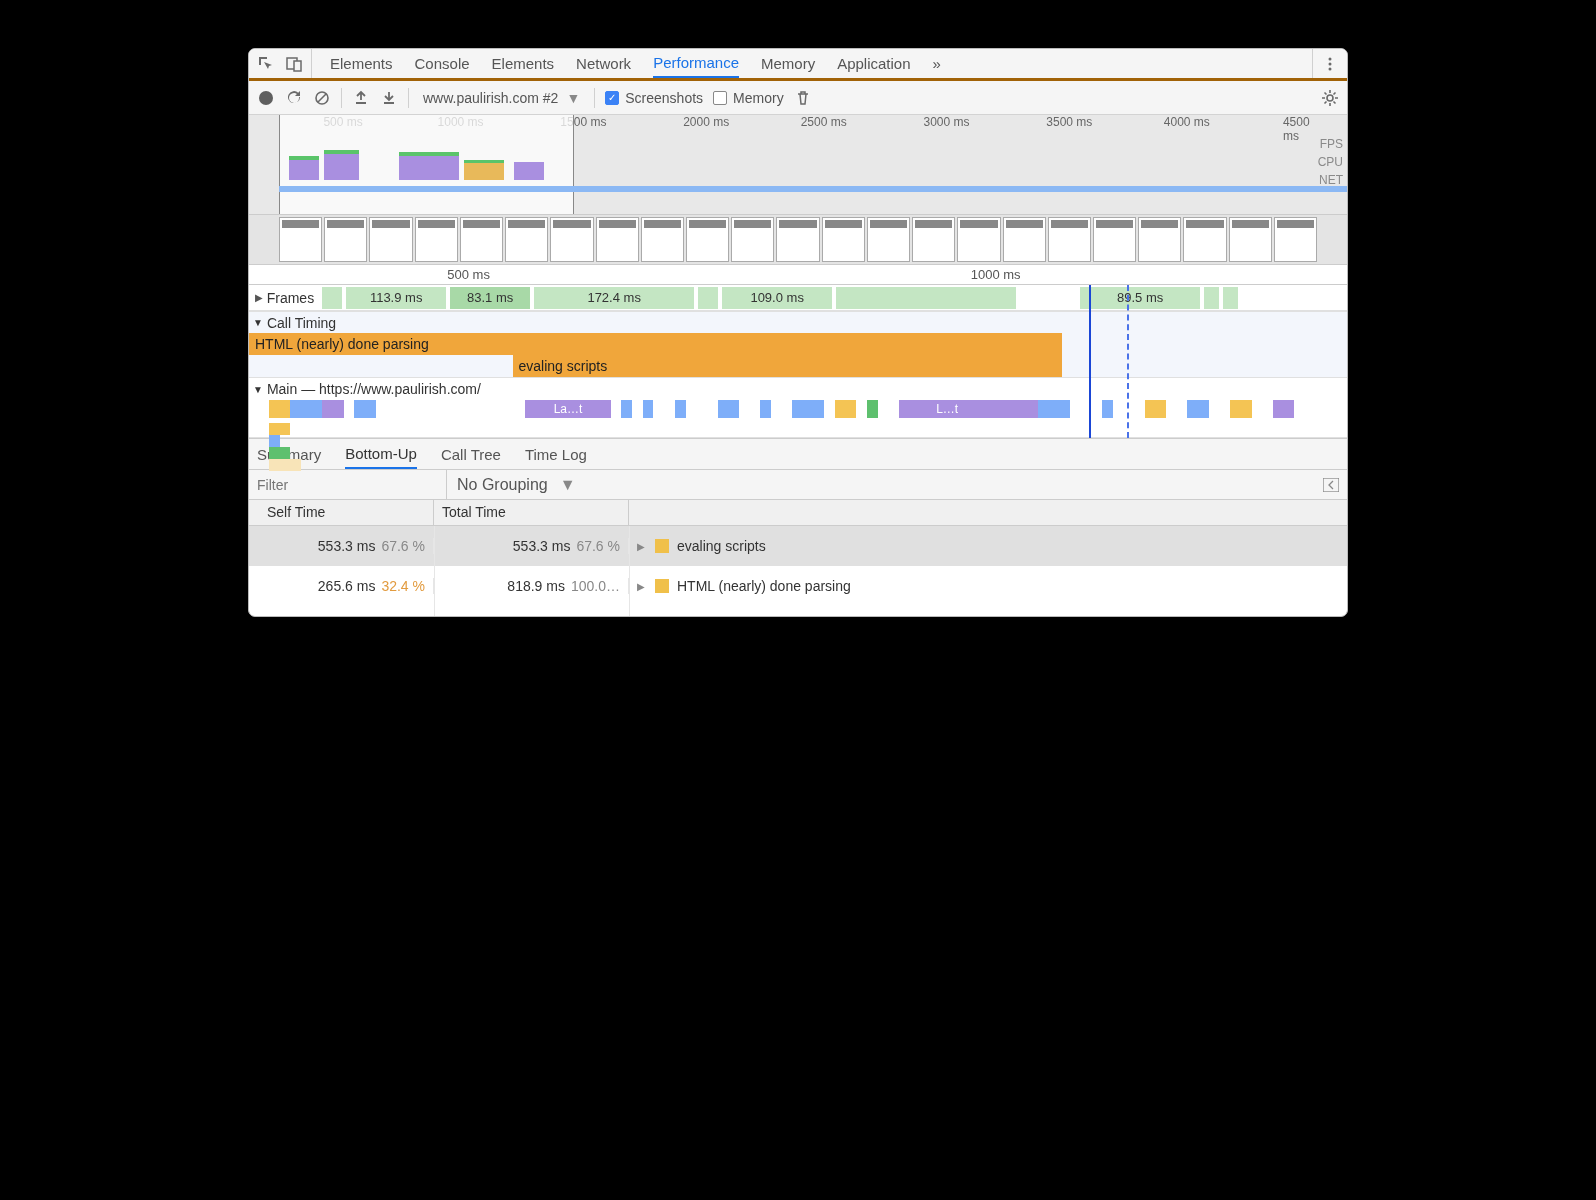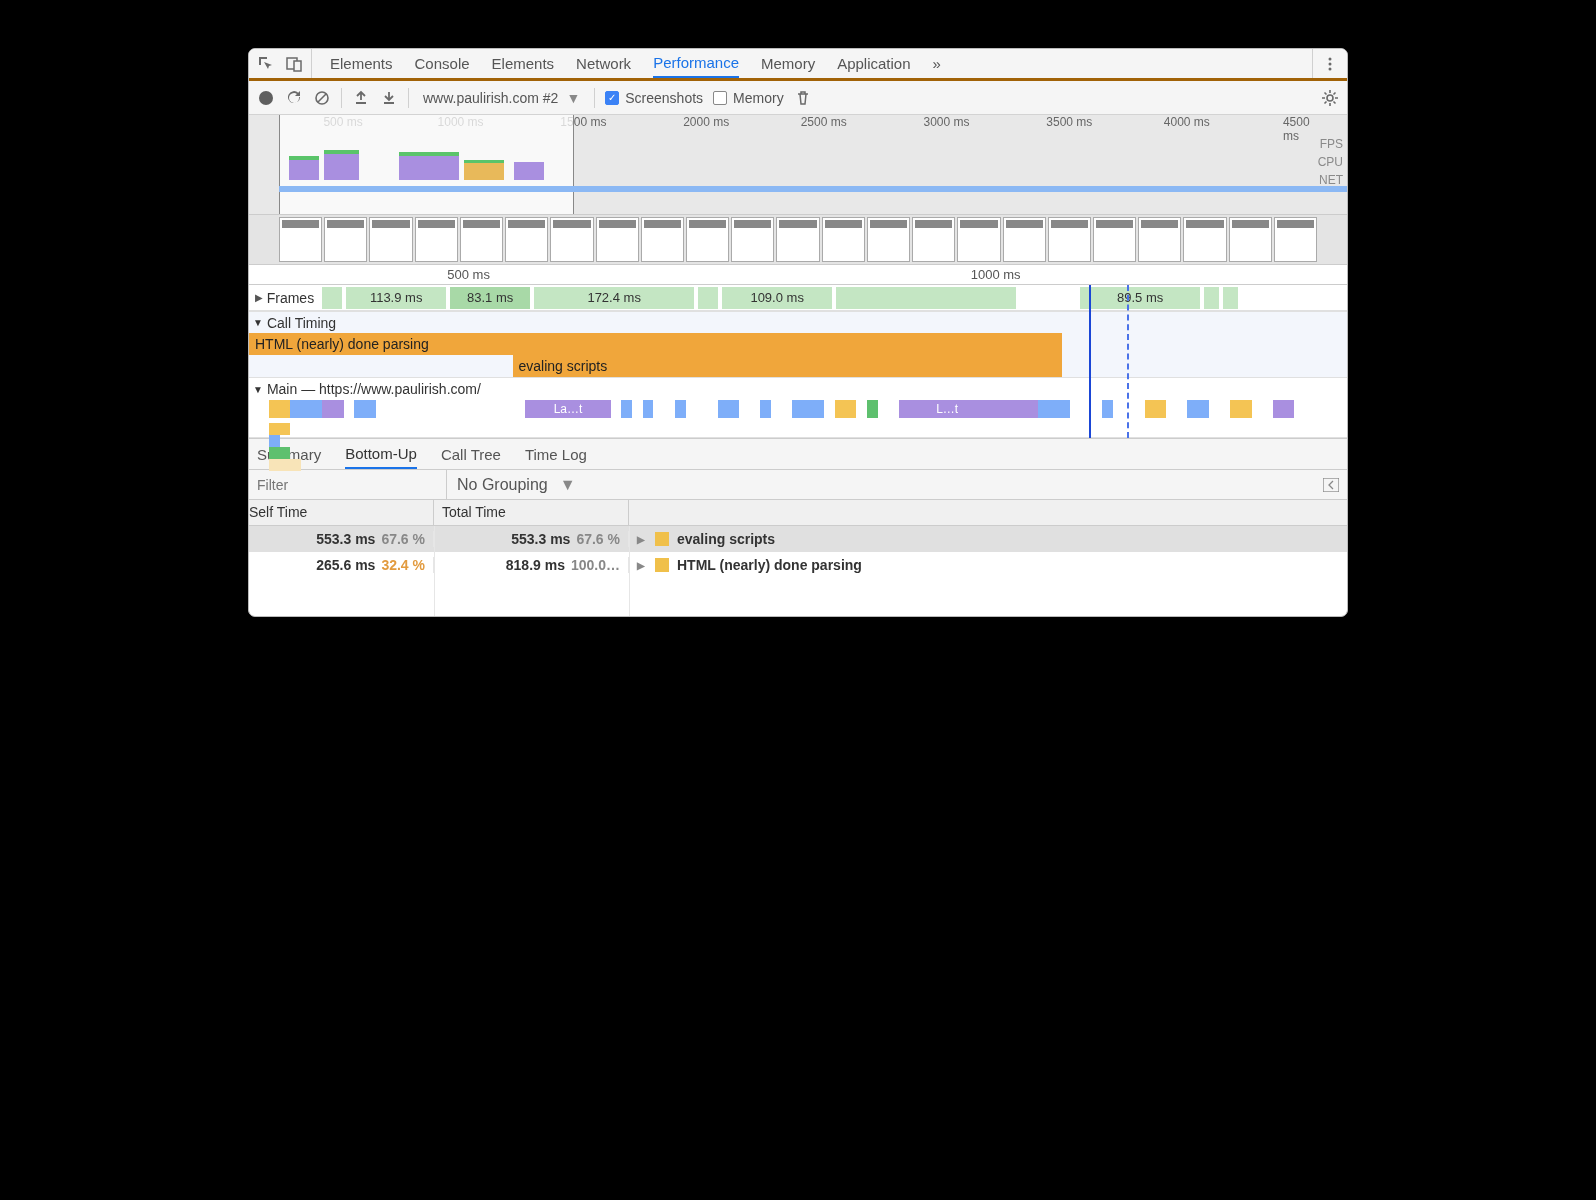"Self Time" .col-self { padding: 4px 0 -> 4px 18px }
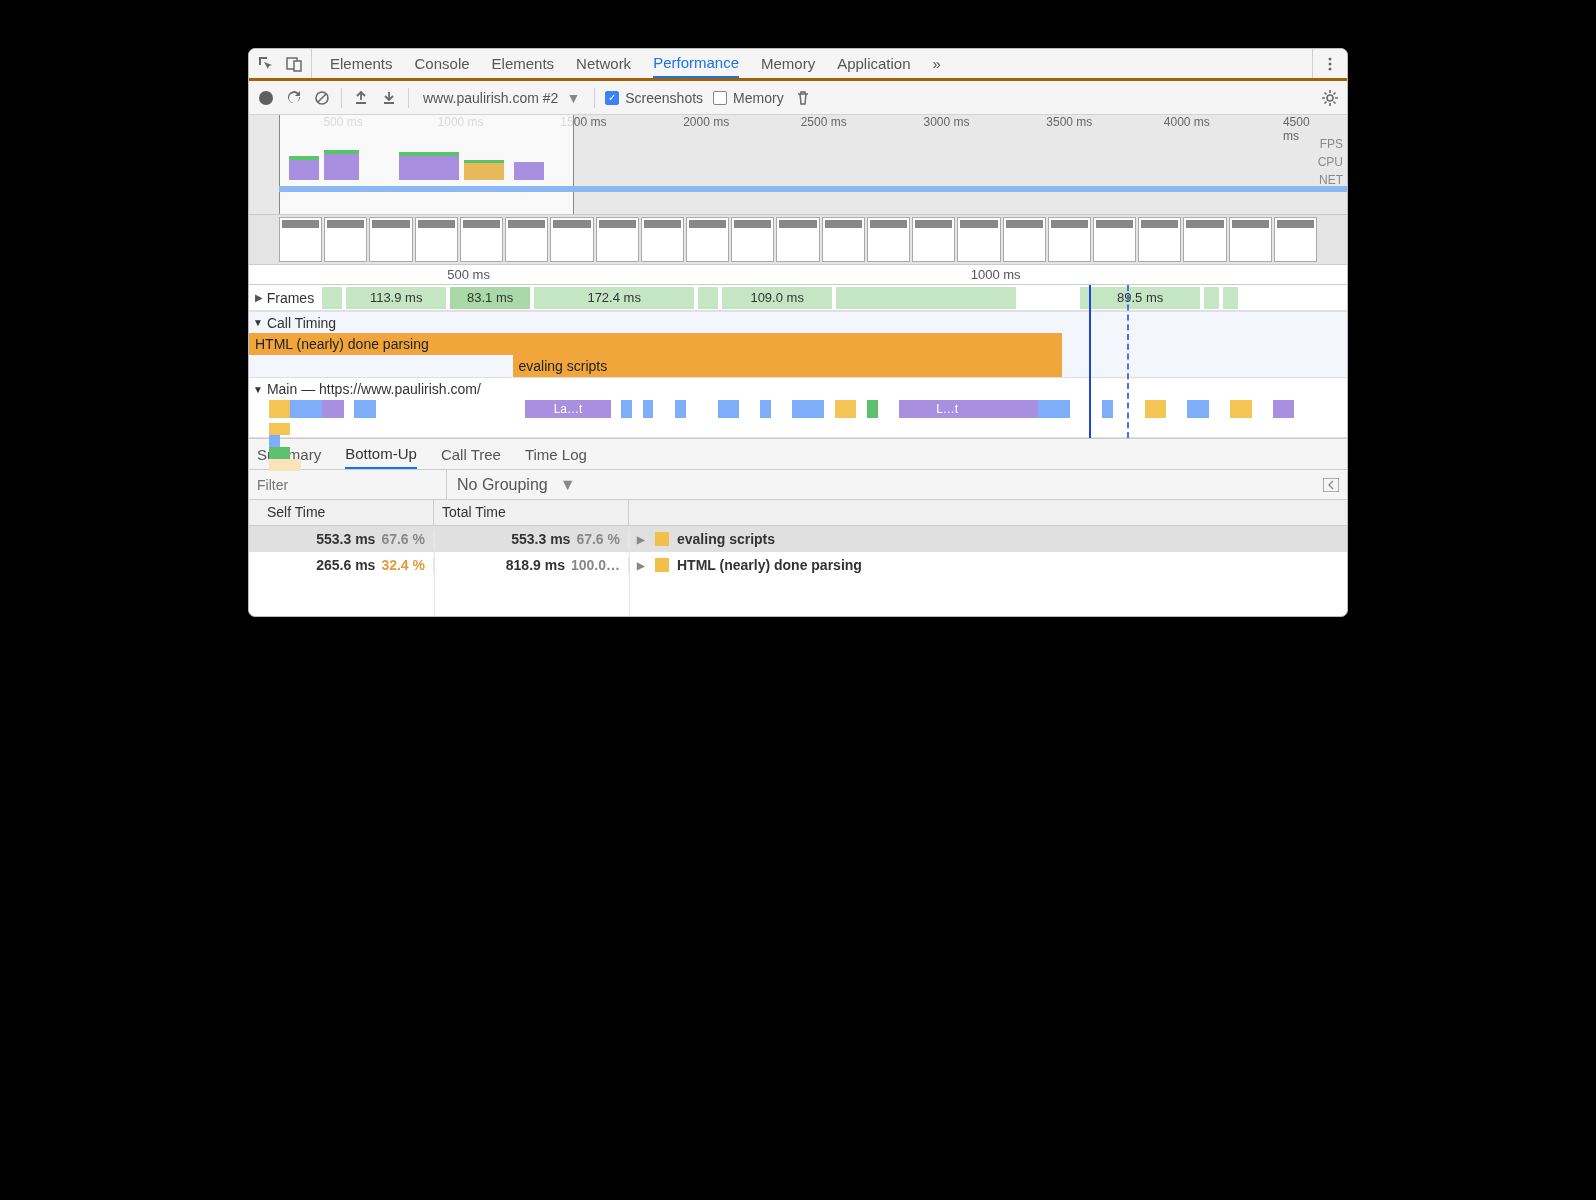"553.3 ms" .tbl-row { font-weight: bold -> none; height: 26px -> 40px }
